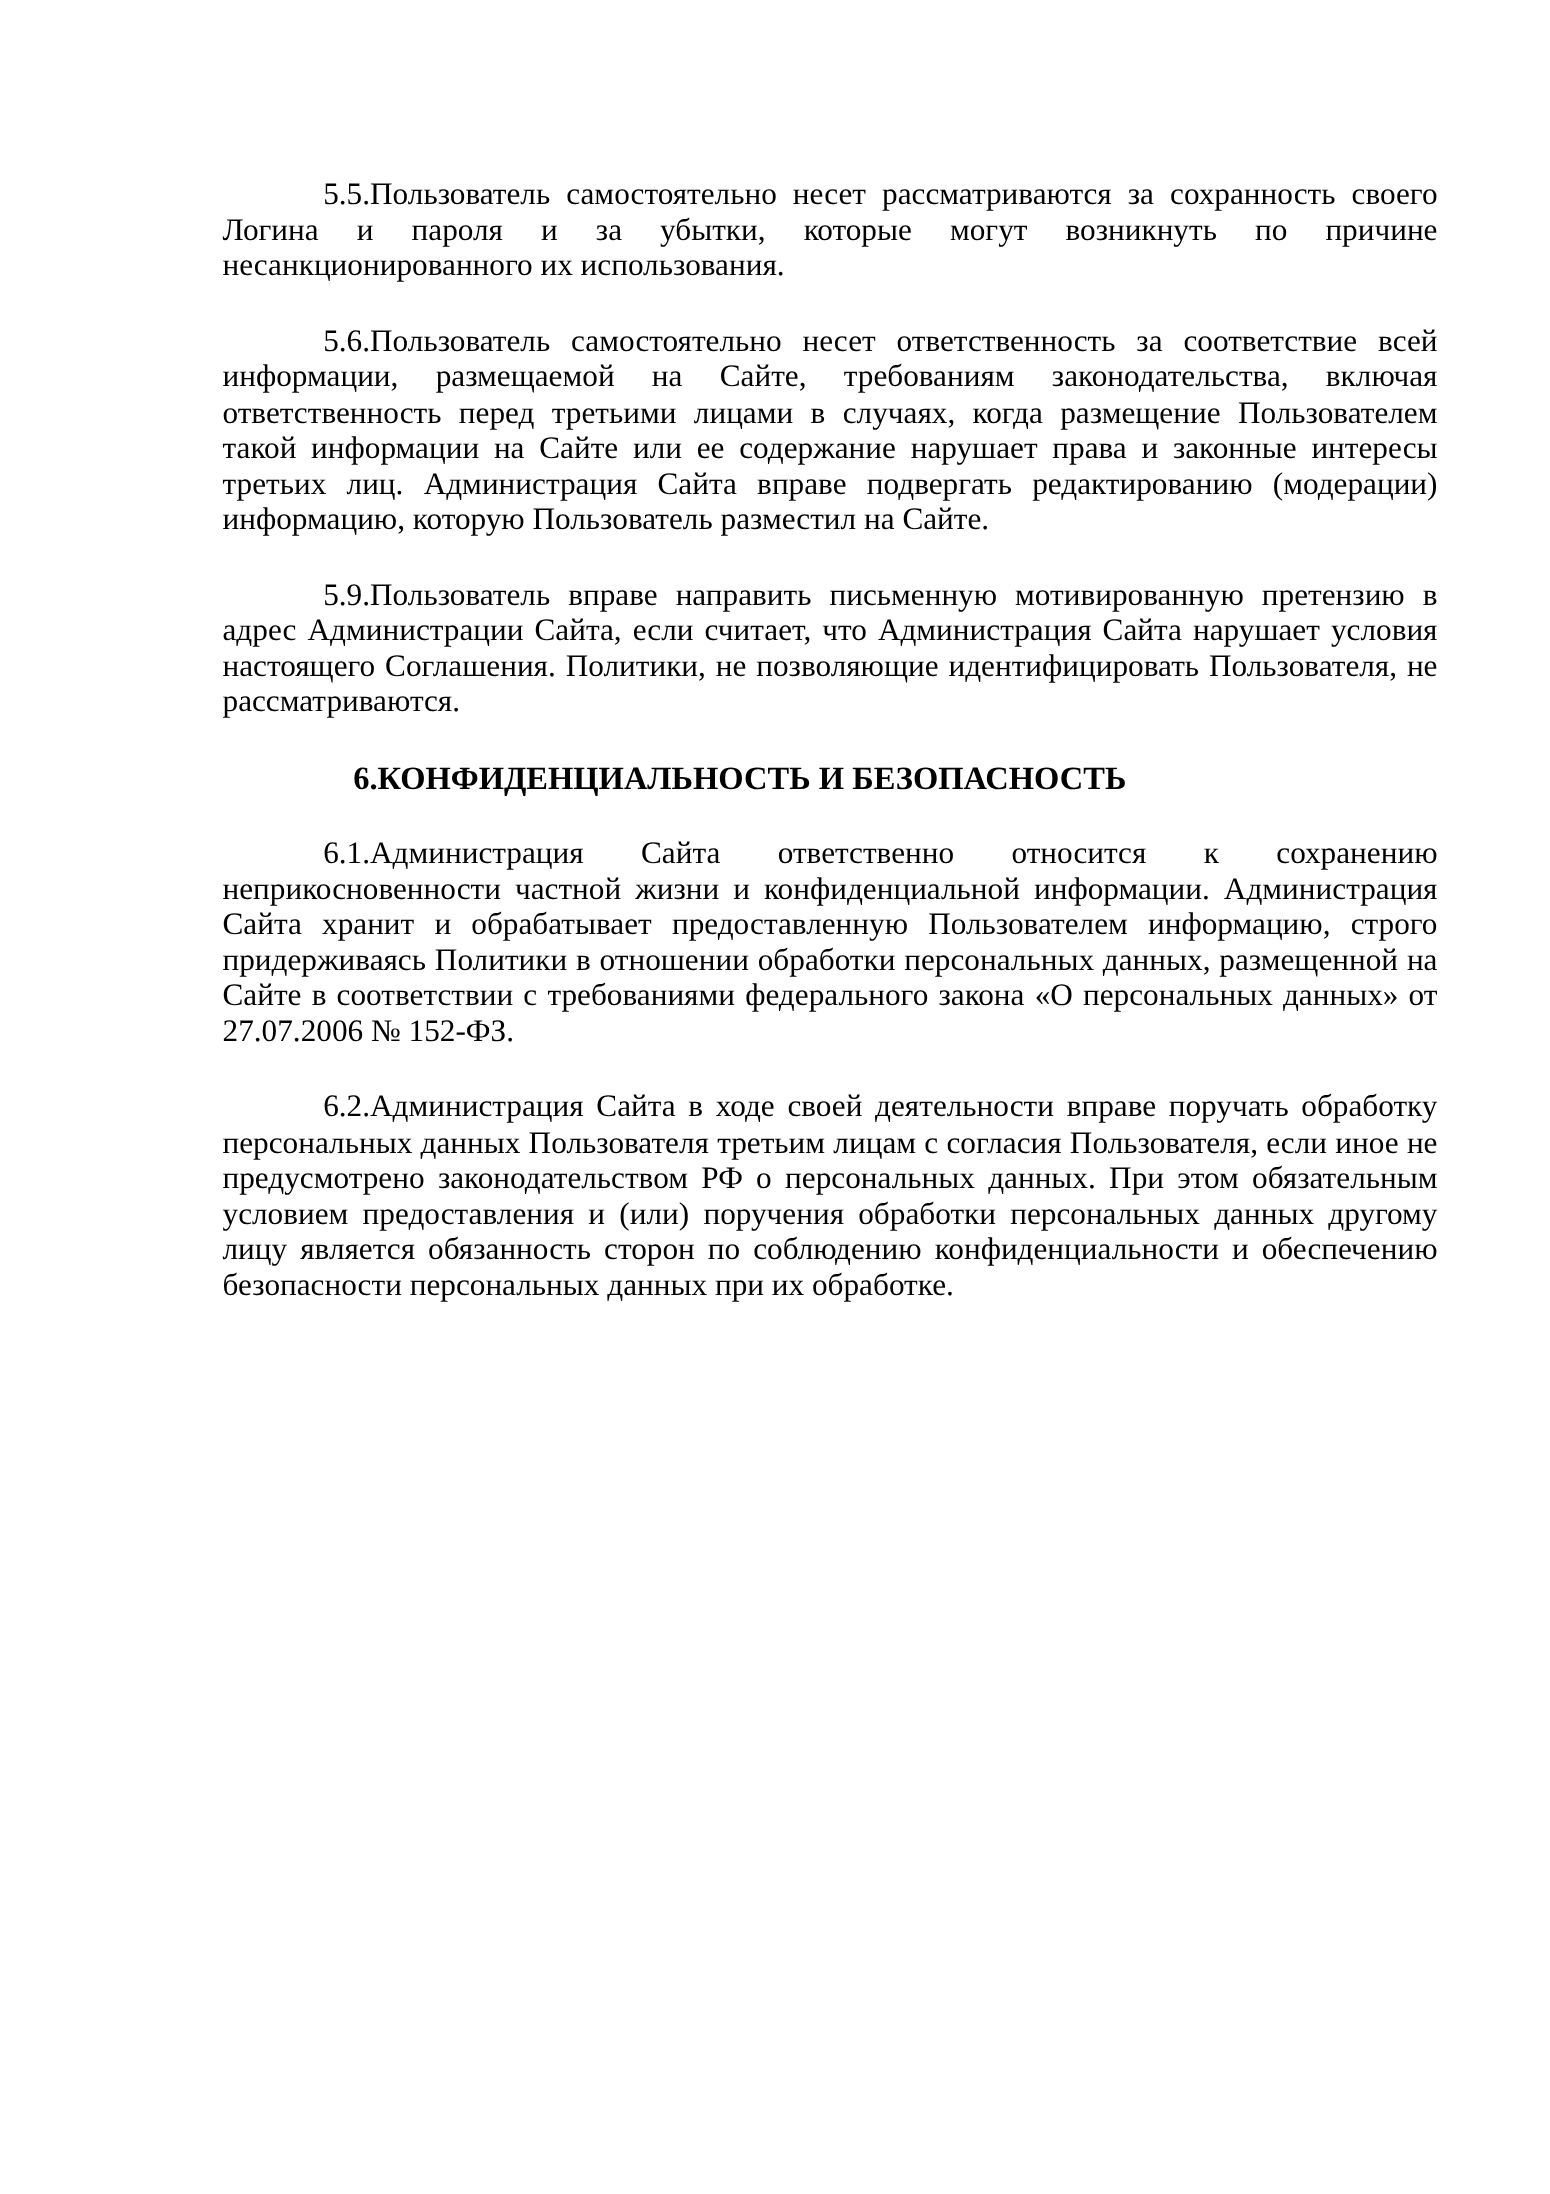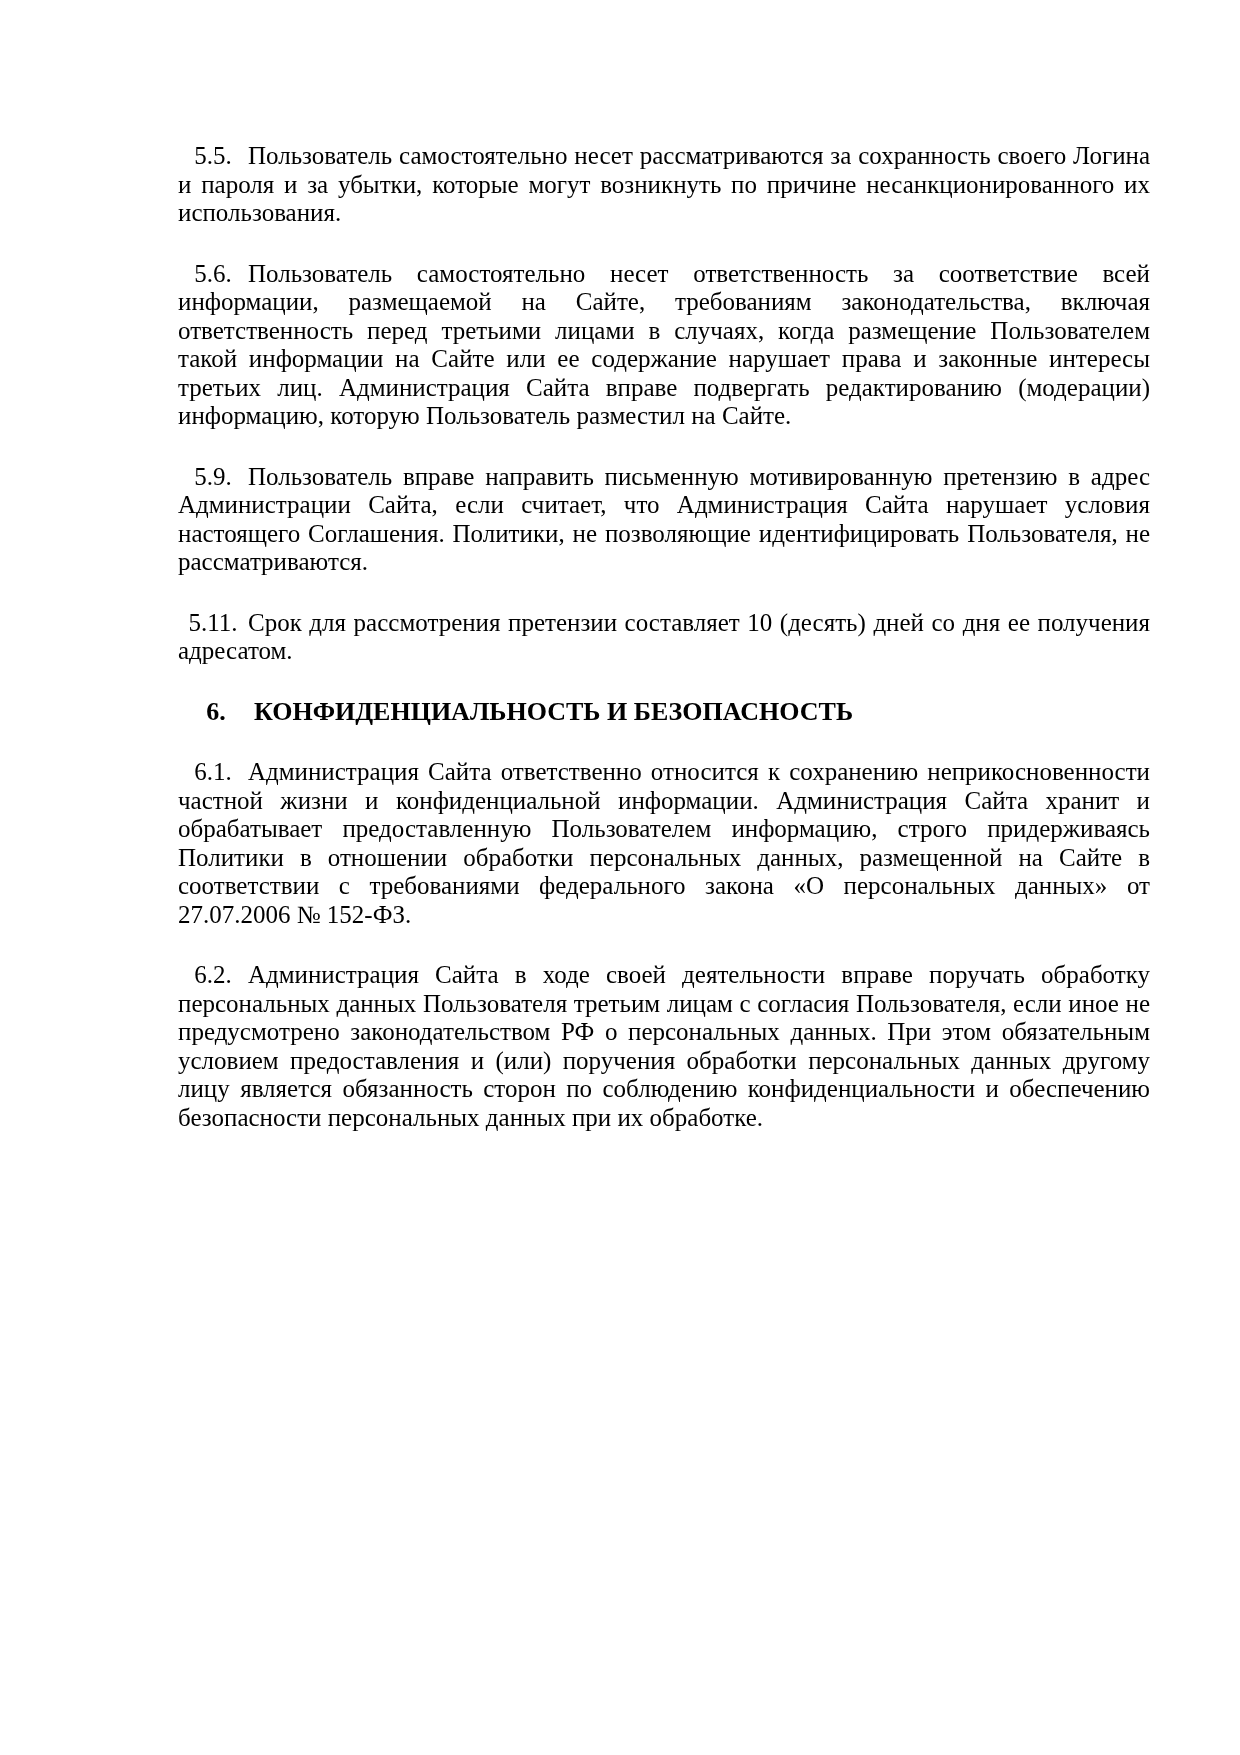"5.5." .num { margin-left: none -> 48px; text-align: center -> right }
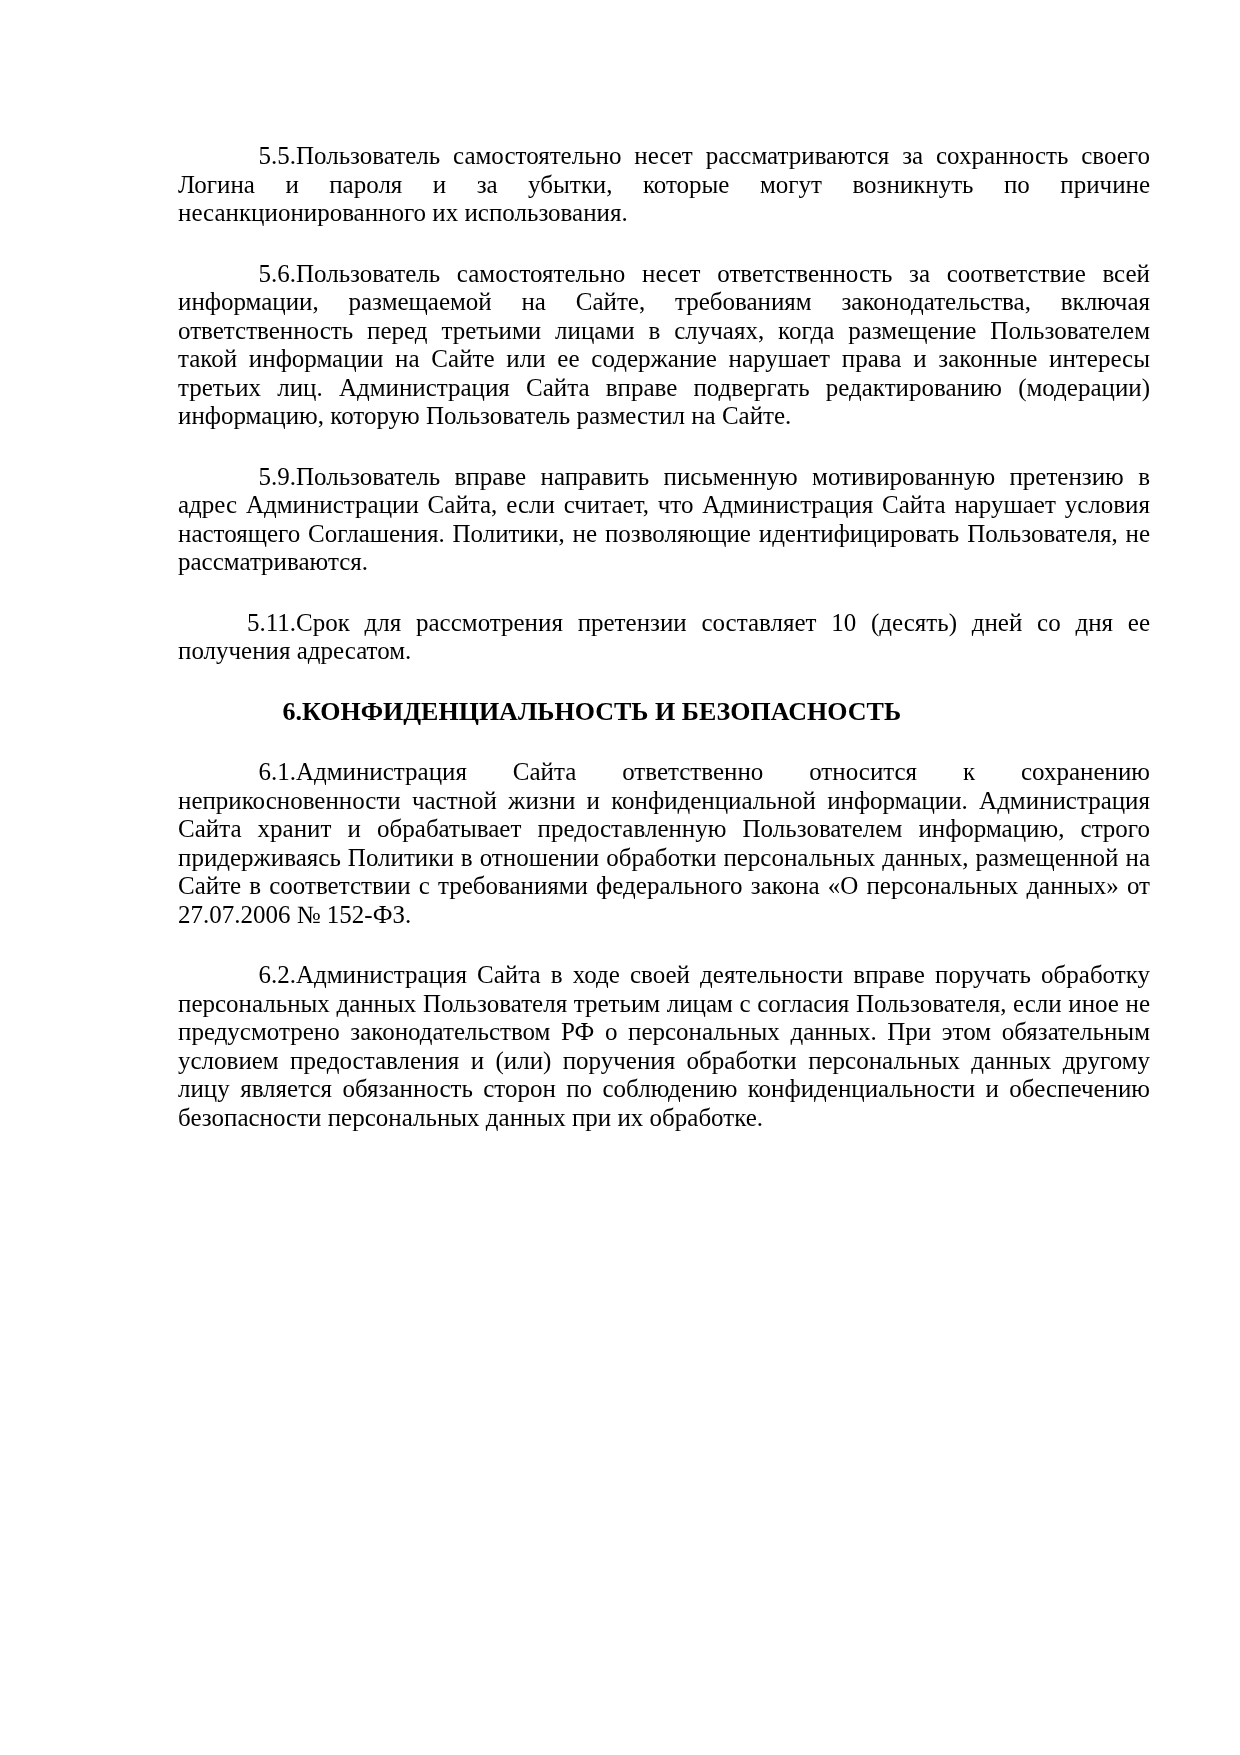"5.11.Срок для рассмотрения претензии" p.para { html: <p><span>5.11.</span><span>Срок для рассмотрения претензии составляет 10 (десять) дней со дня ее получения адресатом.</span></p> -> none }
